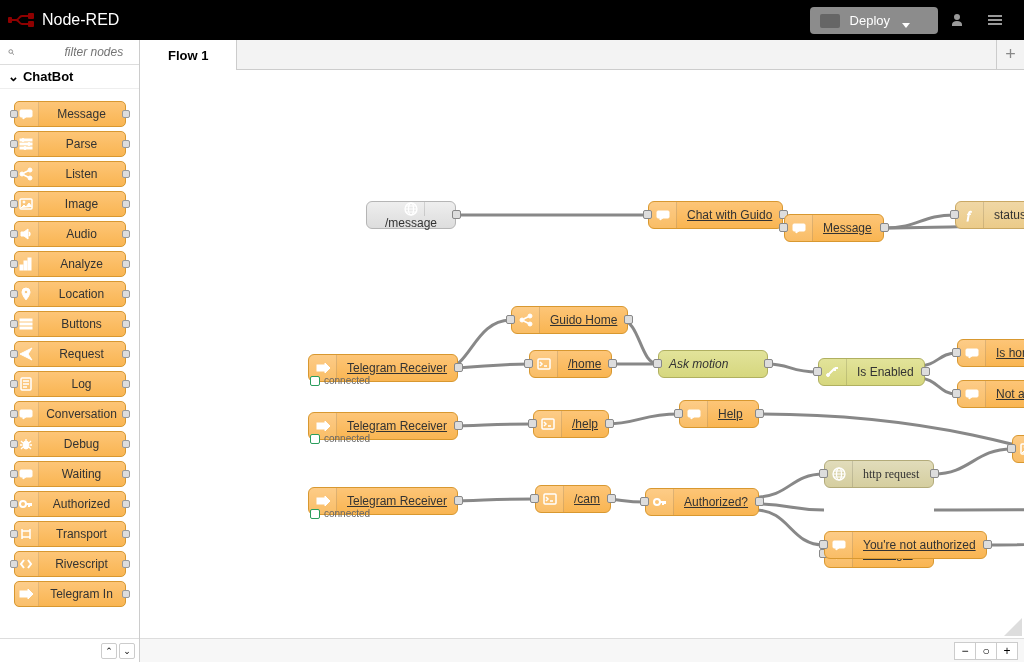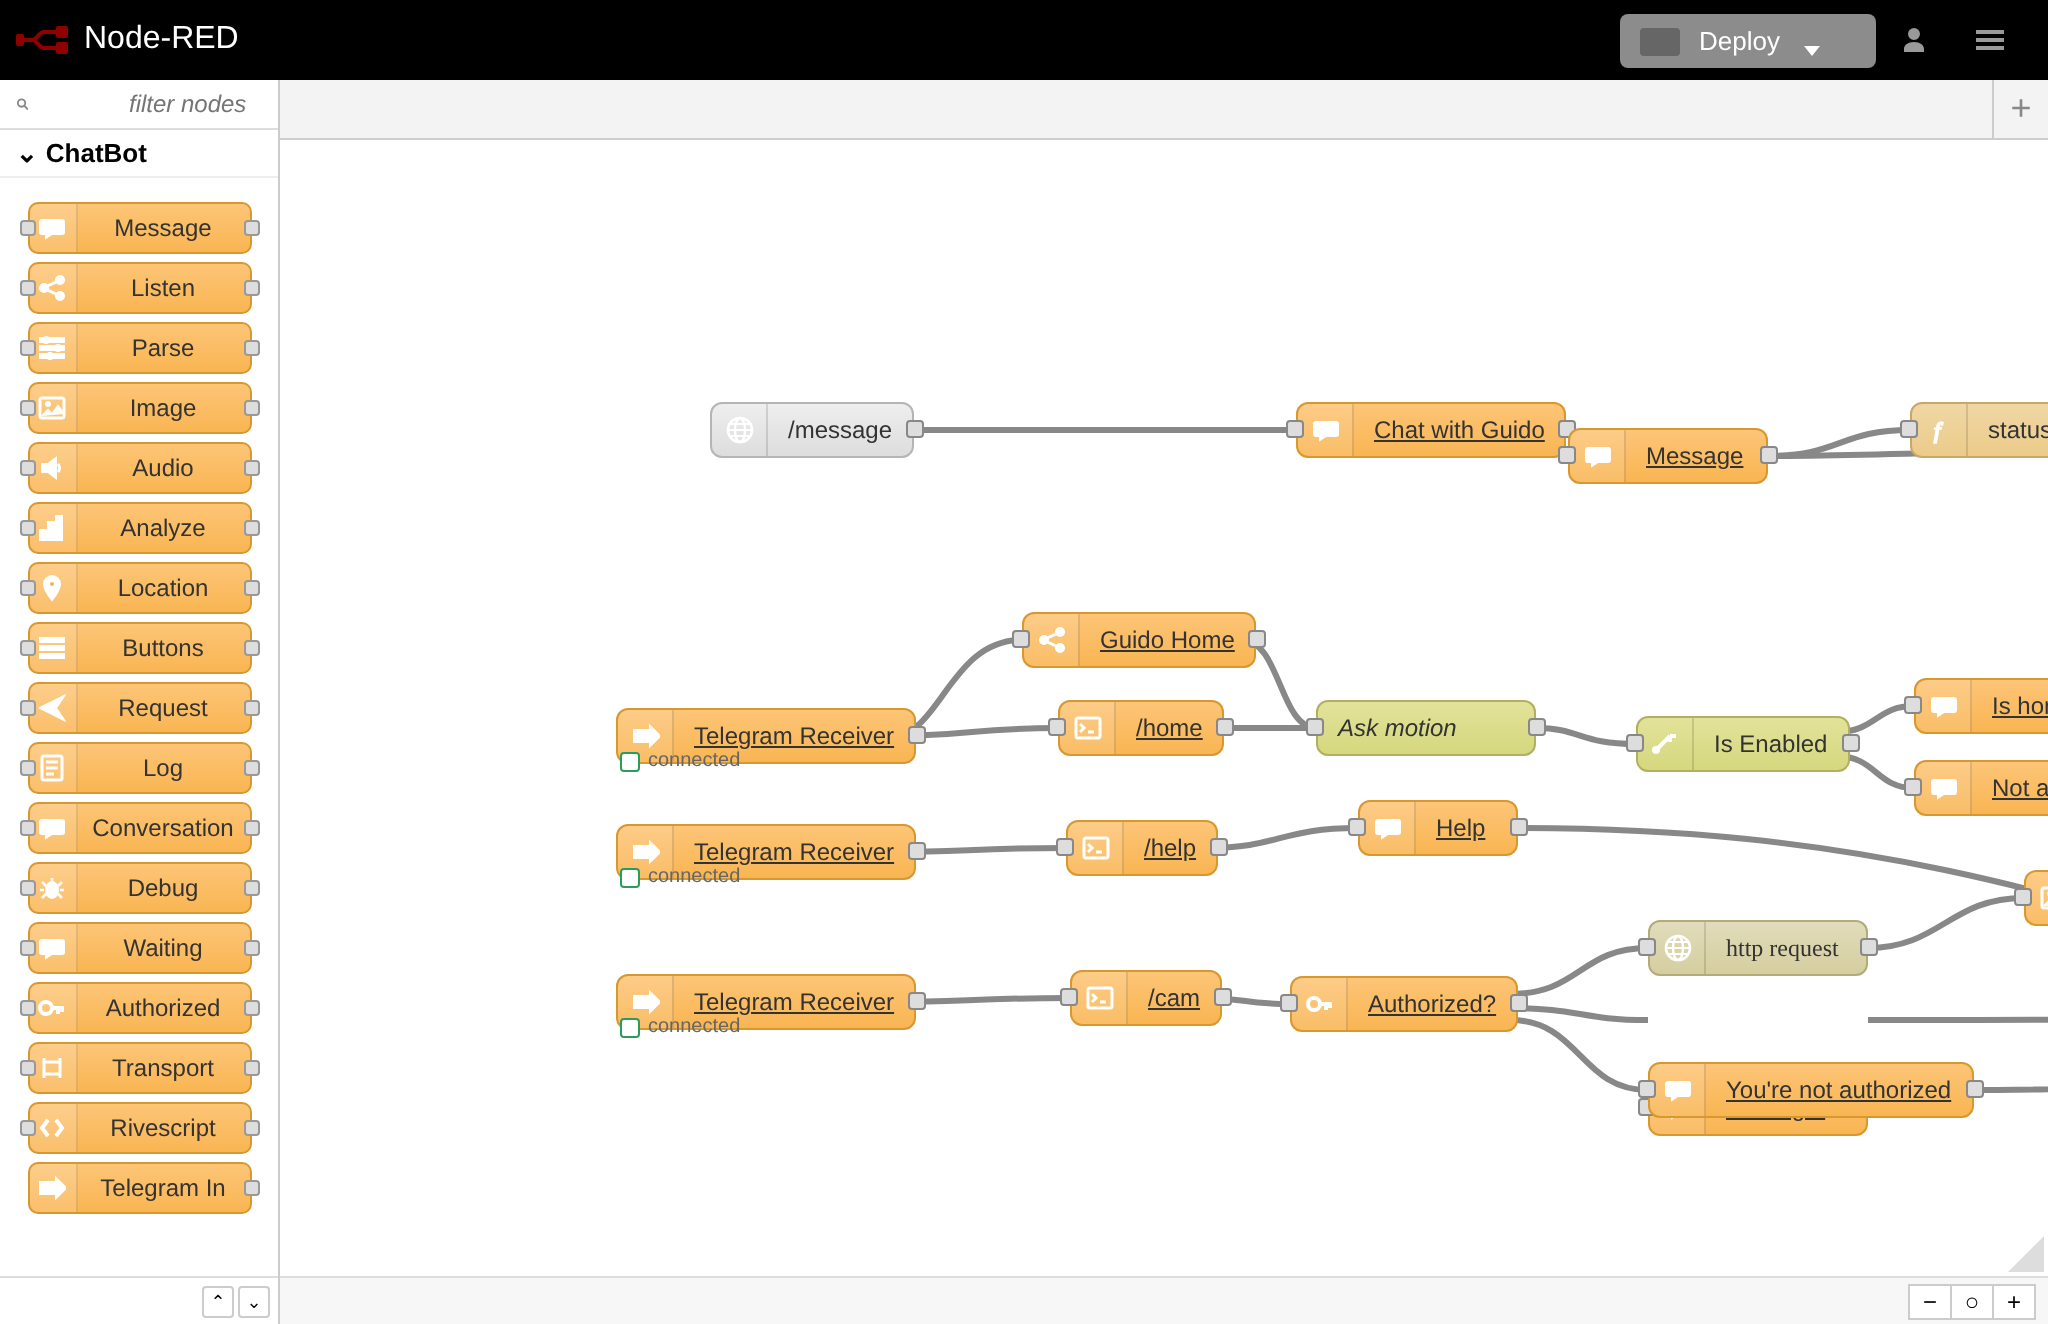"Flow 1" div.tab { html: none -> <div> <span>Flow 1</span> </div> }
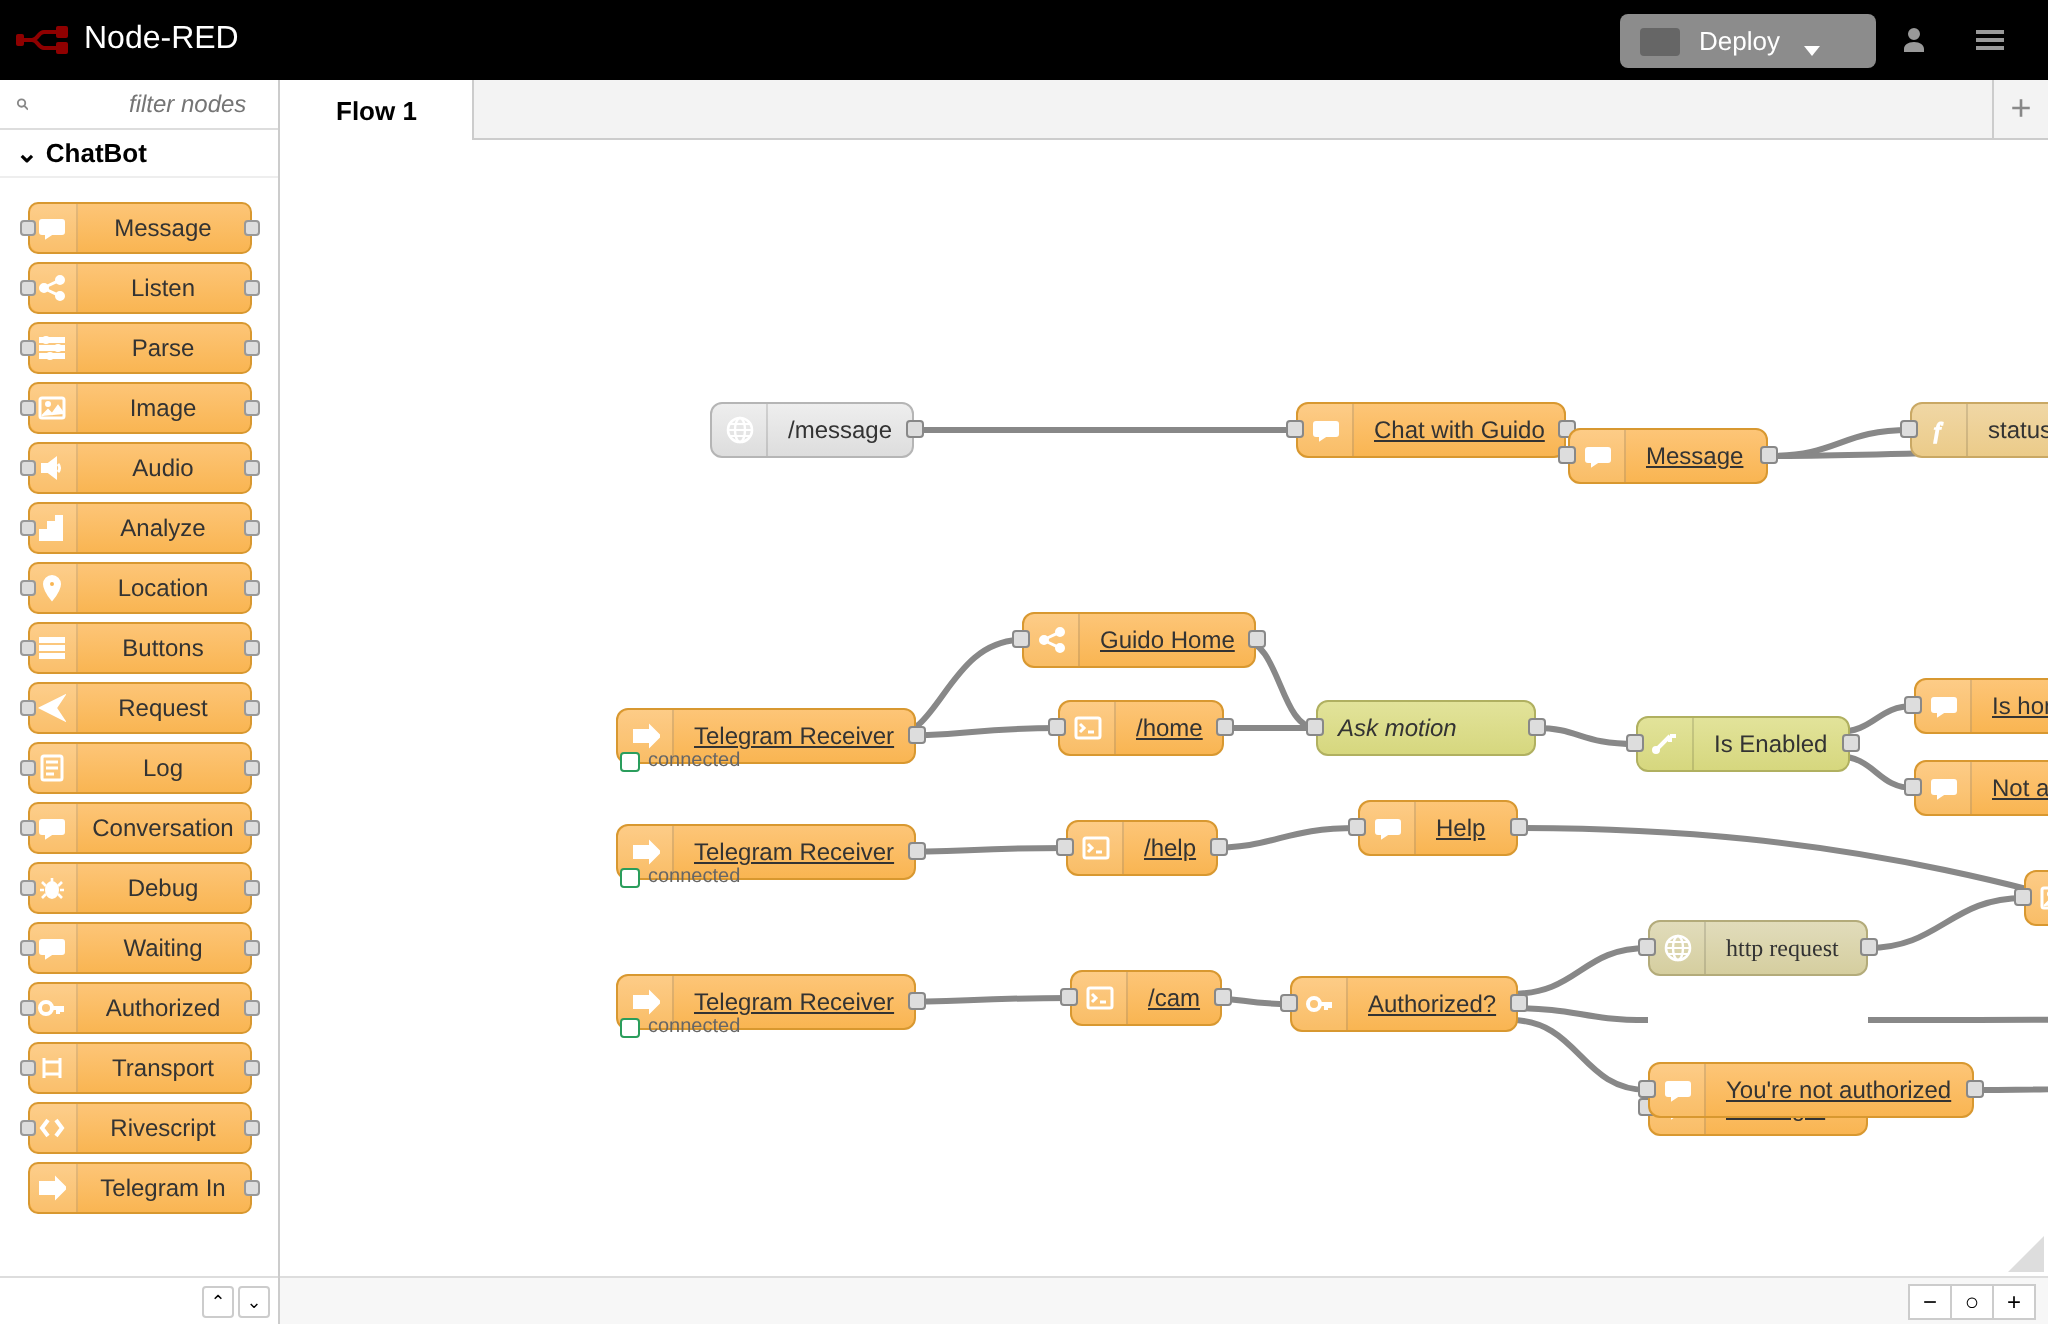"Listen" div.palette-node { order: before "Parse" -> after "Parse" }
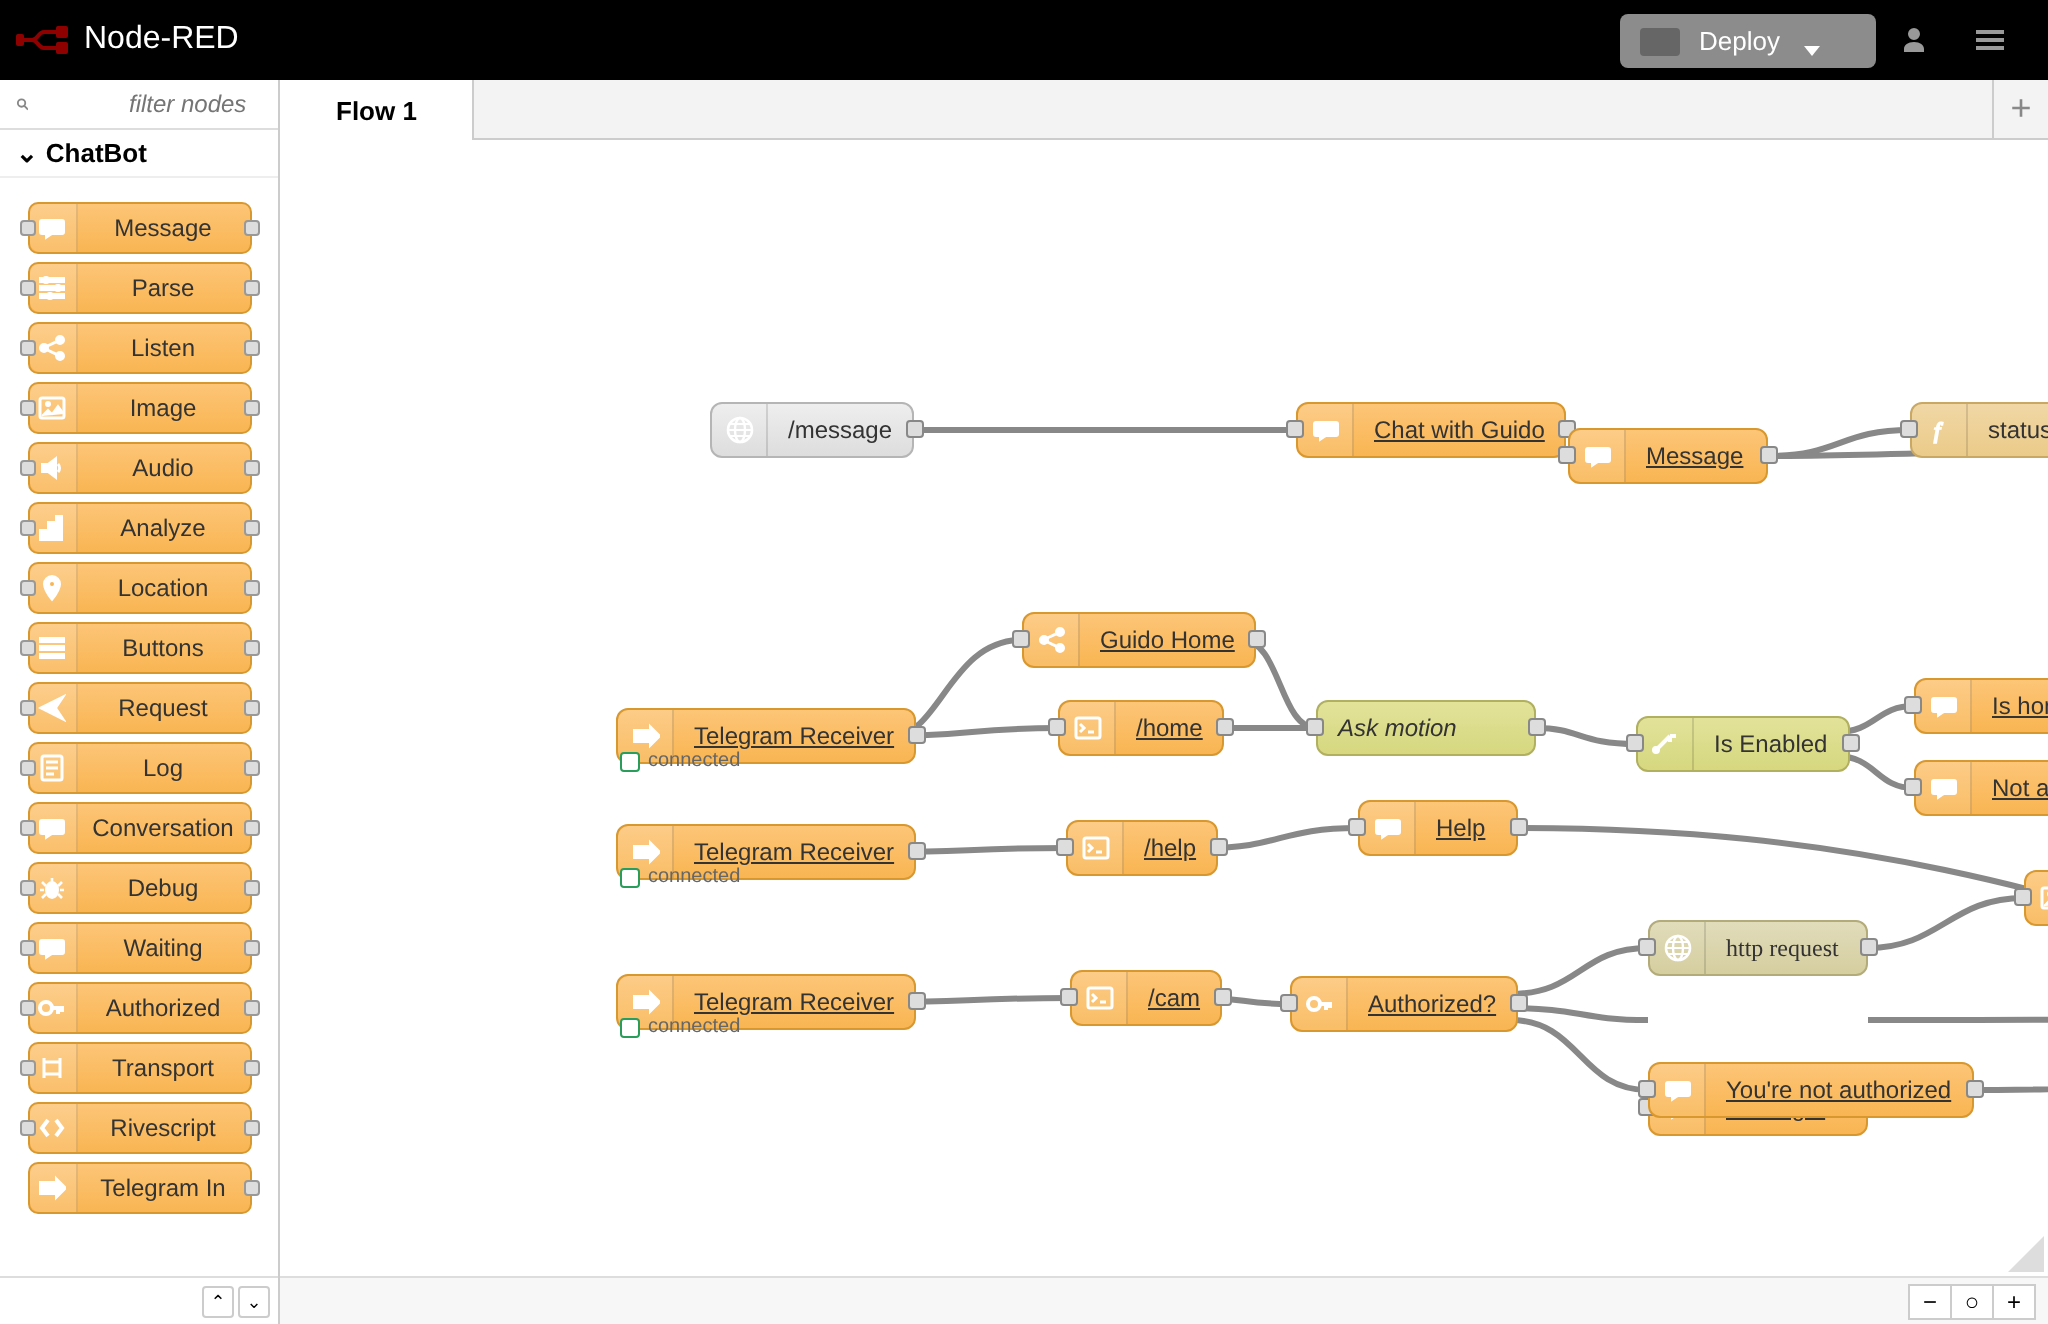"/message" div.flow-node { flex-direction: none -> column; left: 215px -> 226px }
